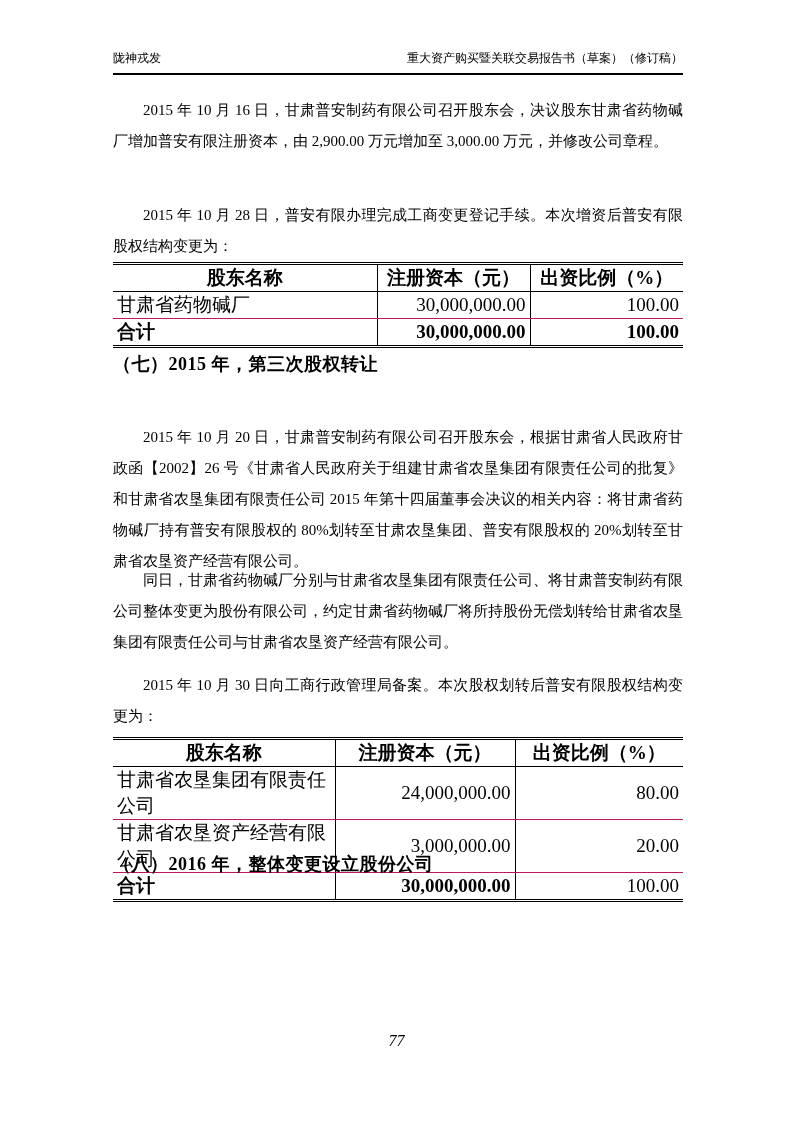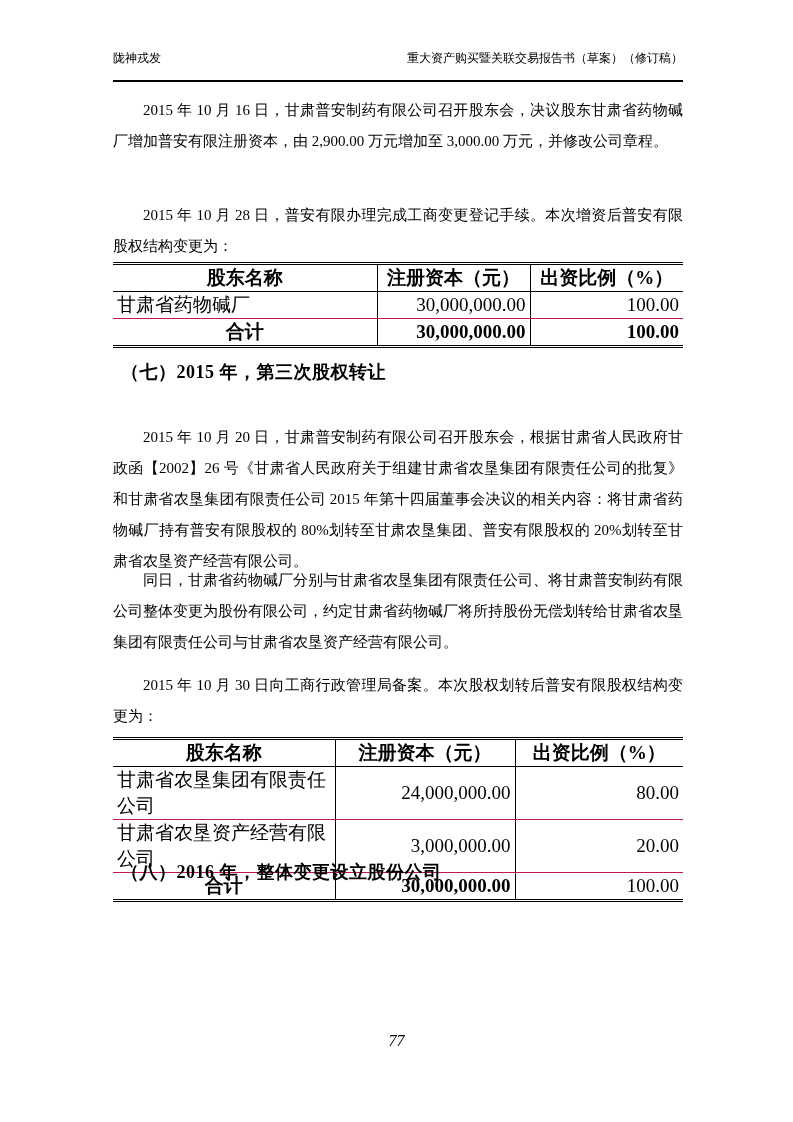"陇神戎发" .page-header { padding-bottom: 13px -> 6px }
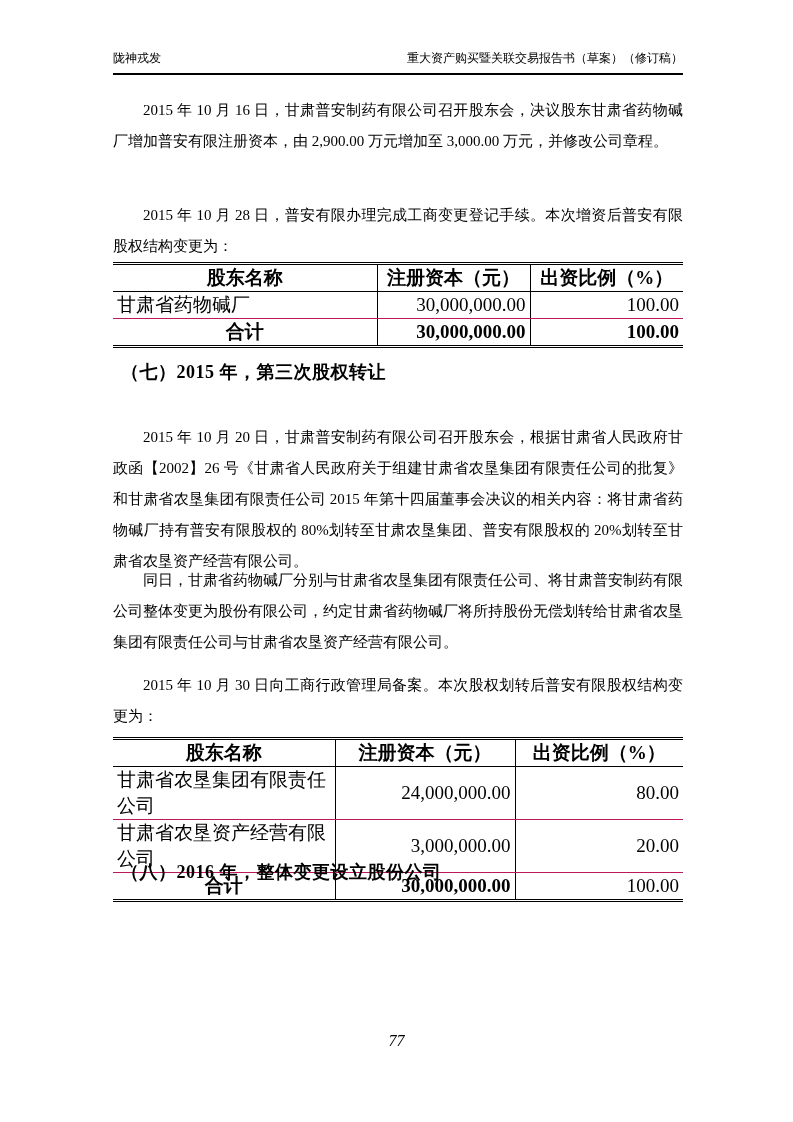"合计" tr.total td.name { text-align: center -> none }
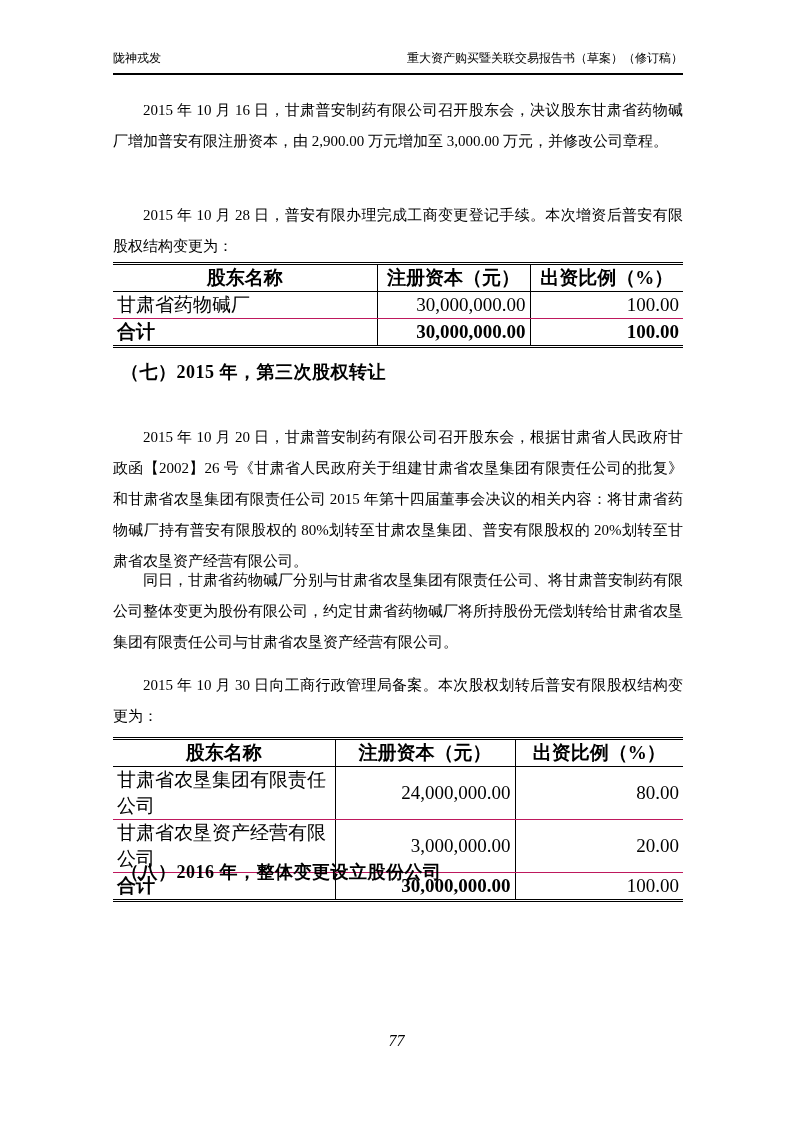"（七）2015 年，第三次股权转让" h2.sec { margin: 8px -> 0 }
